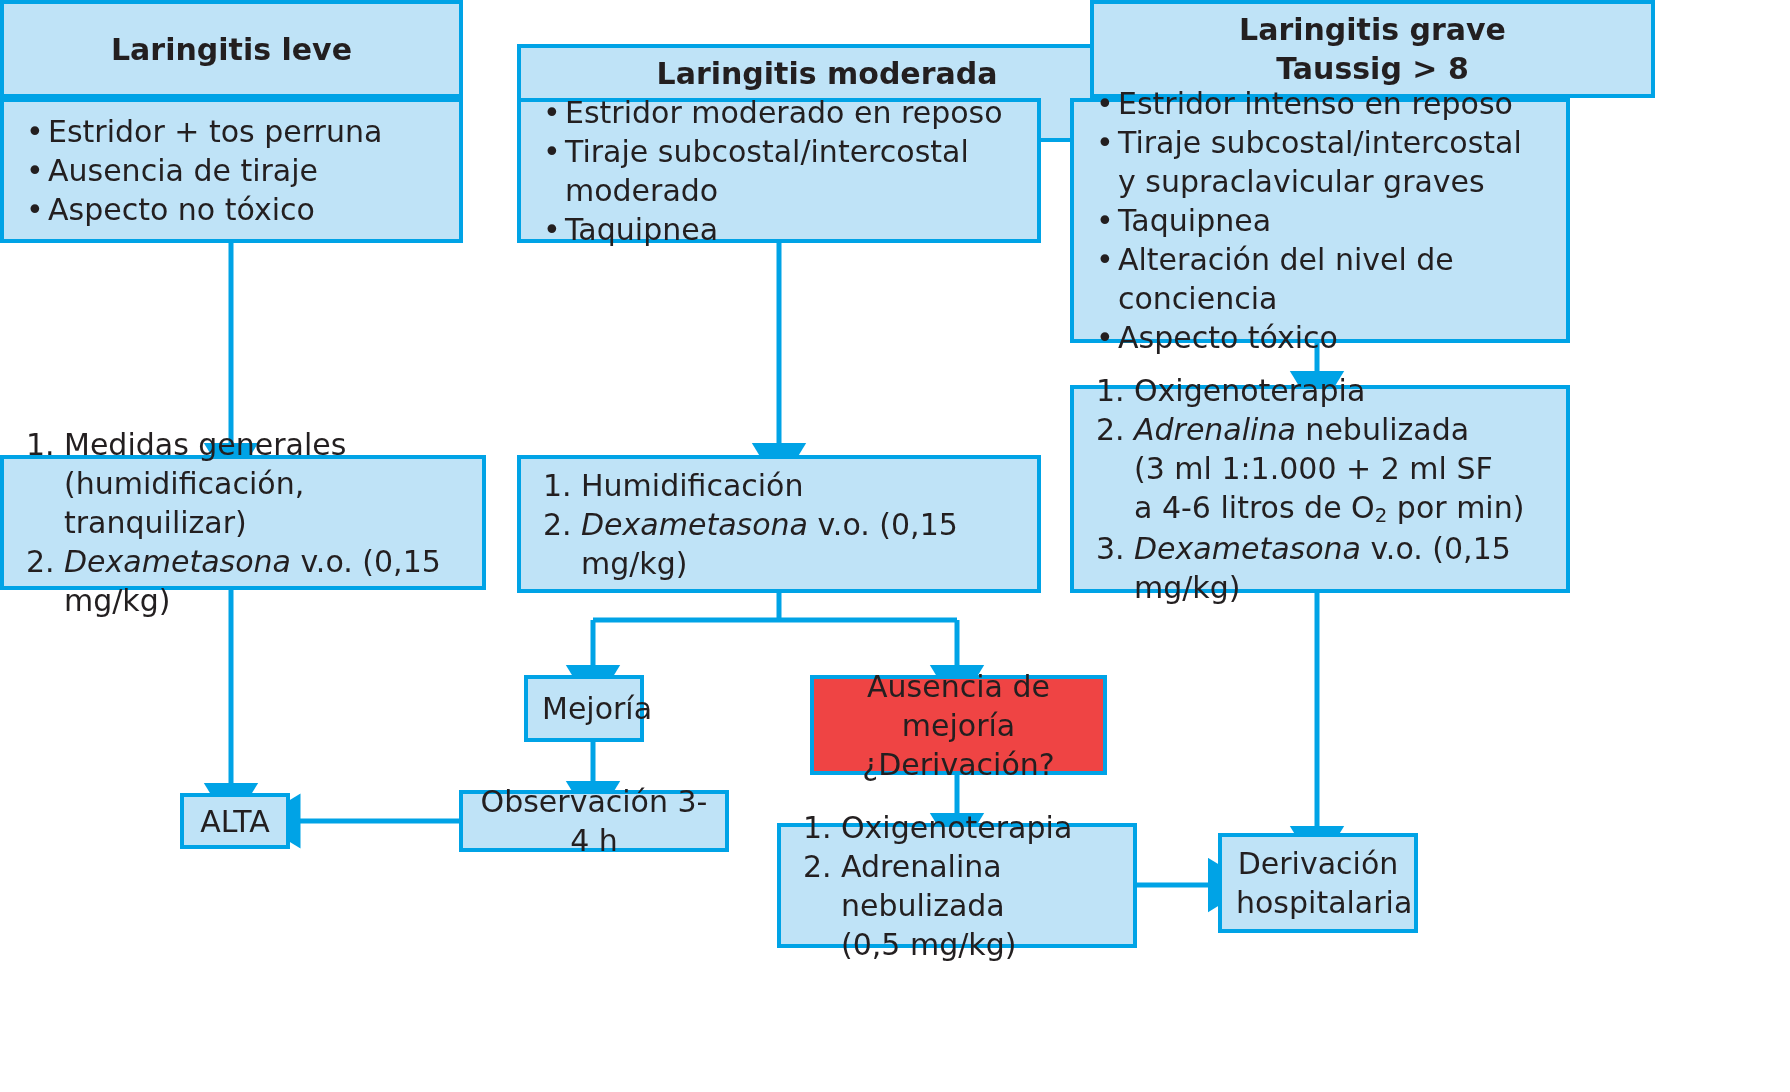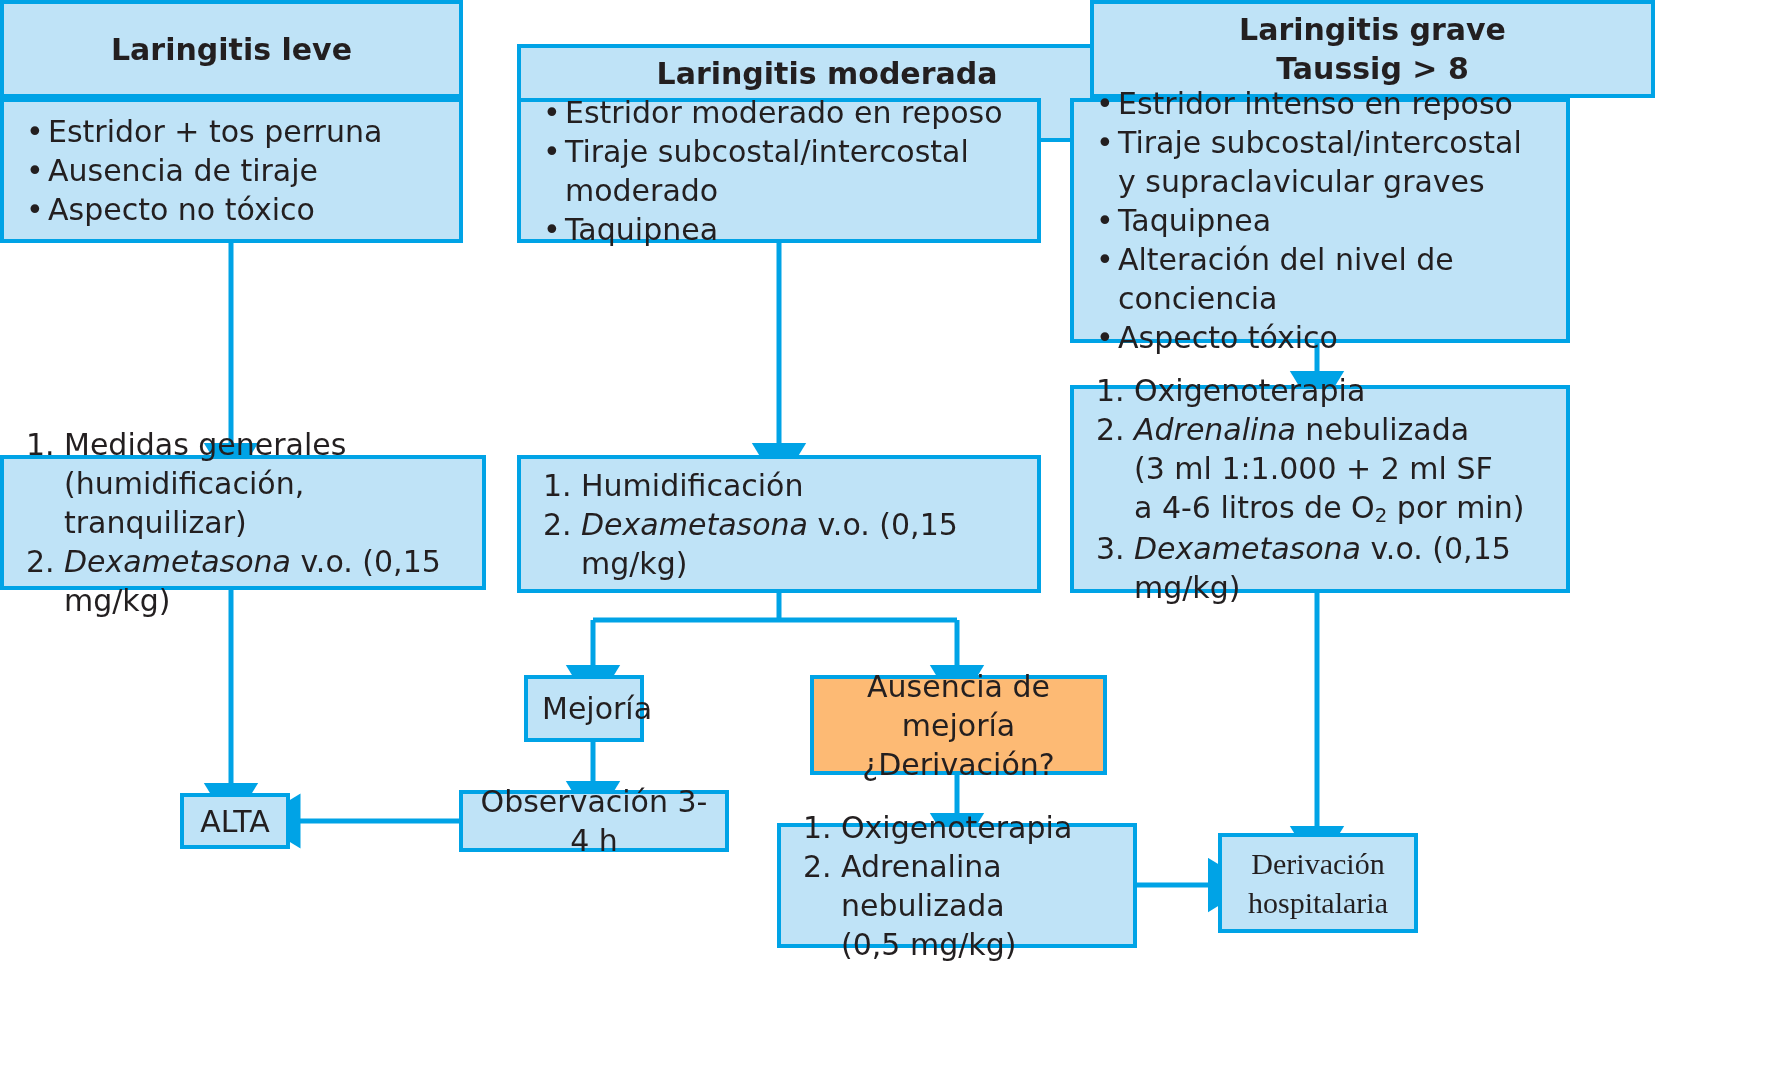"Ausencia de mejoría" .box.dark { background: #fdba74 -> #ef4444 }
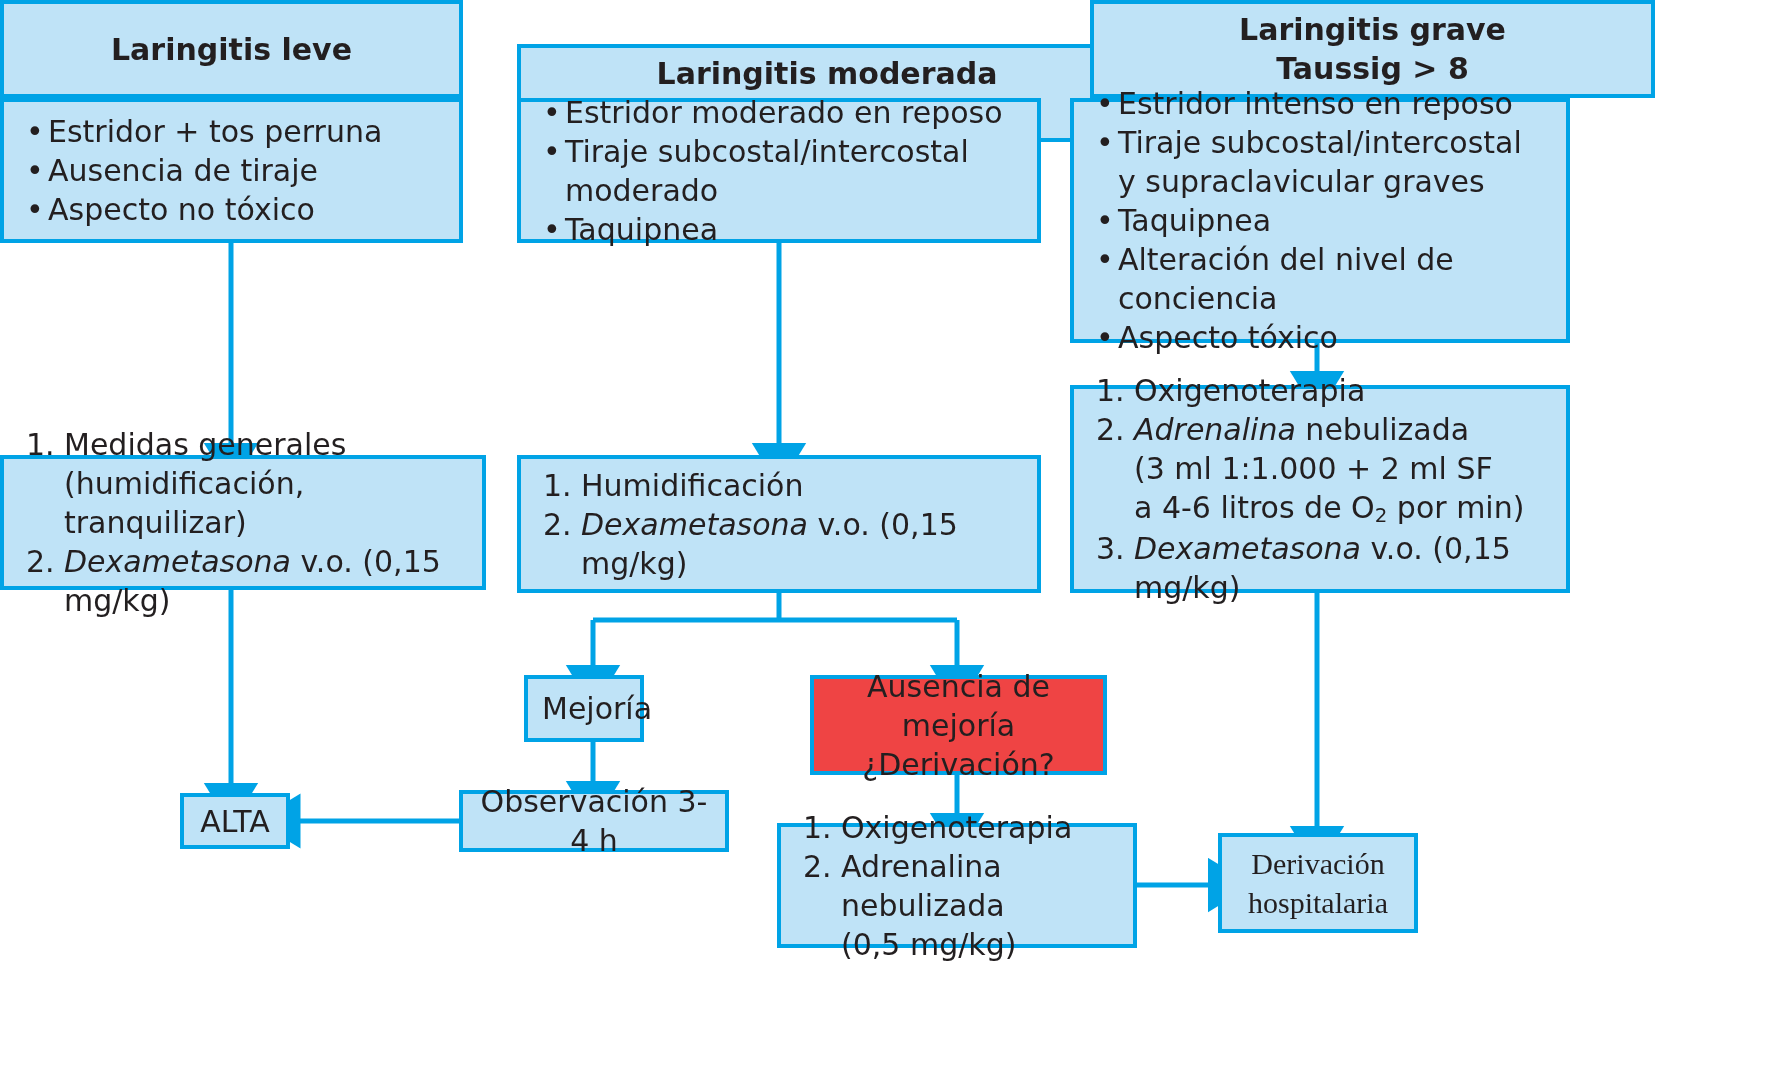"Derivación" div.box { font-family: Liberation Serif, serif -> none }
